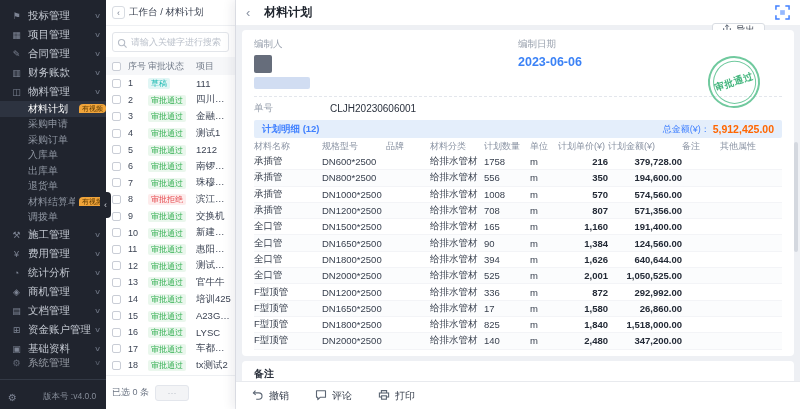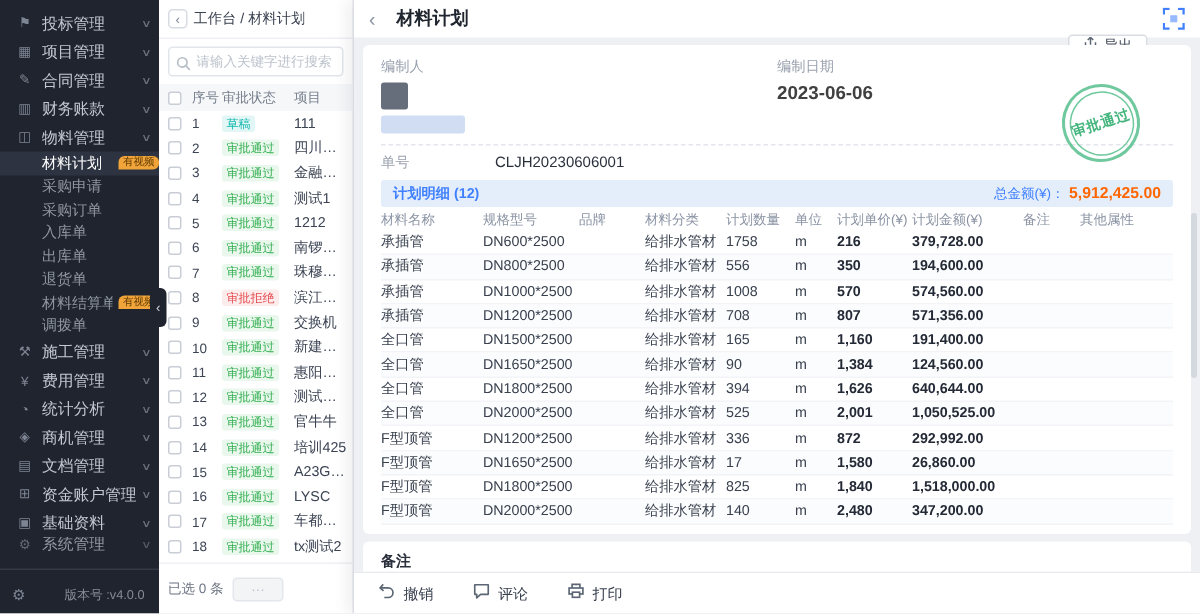"2023-06-06" .date-val { color: #404040 -> #3b82f6 }
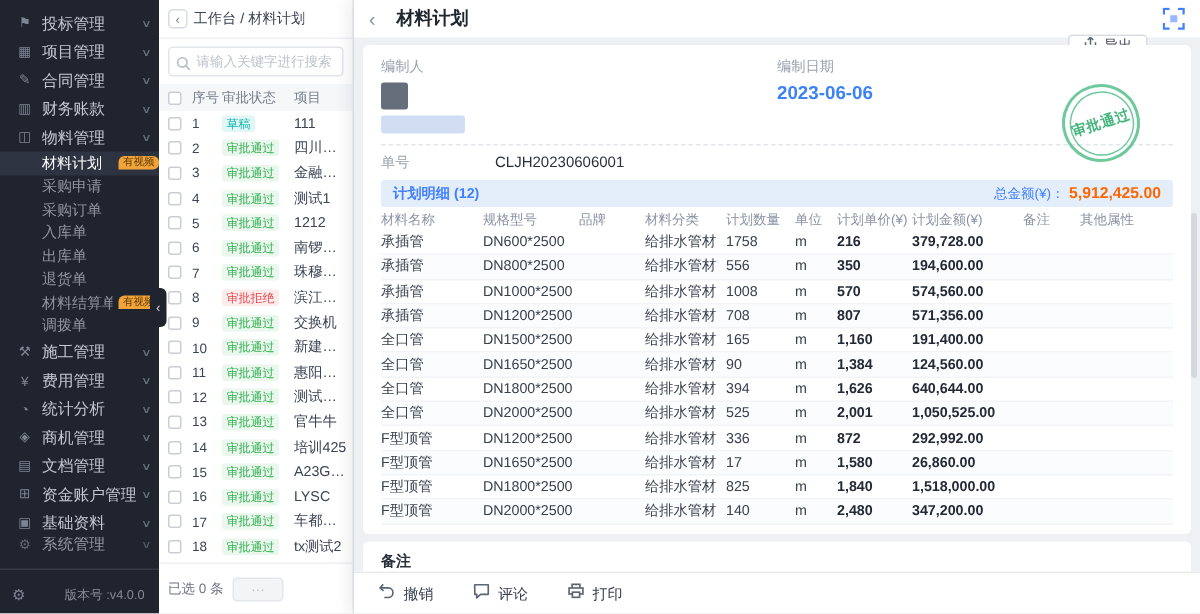"216" .dt-row .b { text-align: none -> right }
